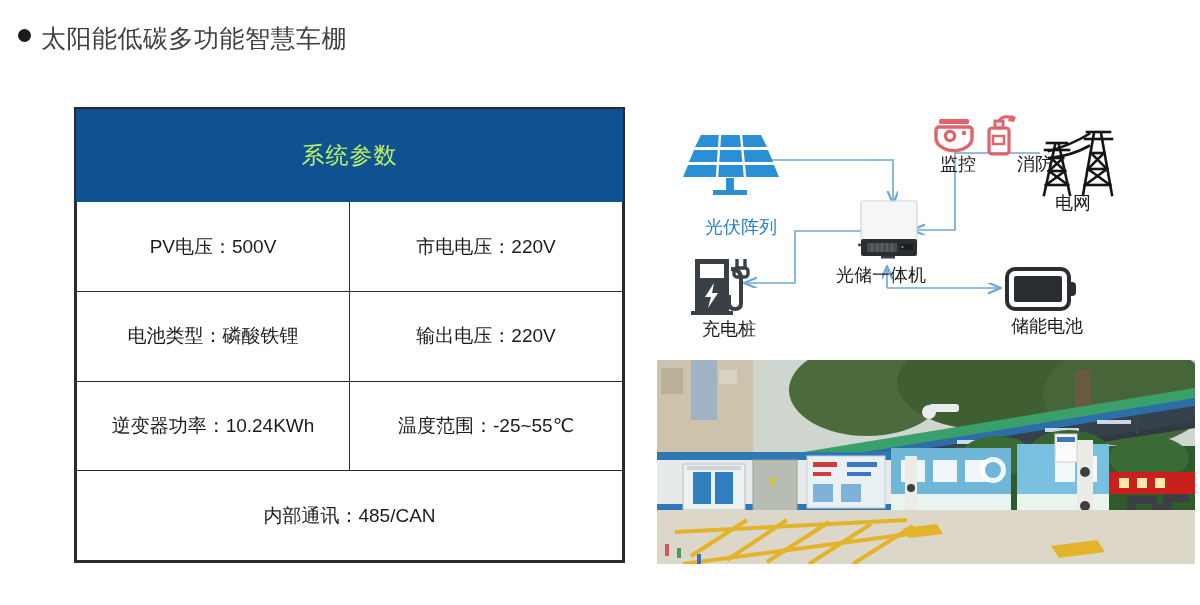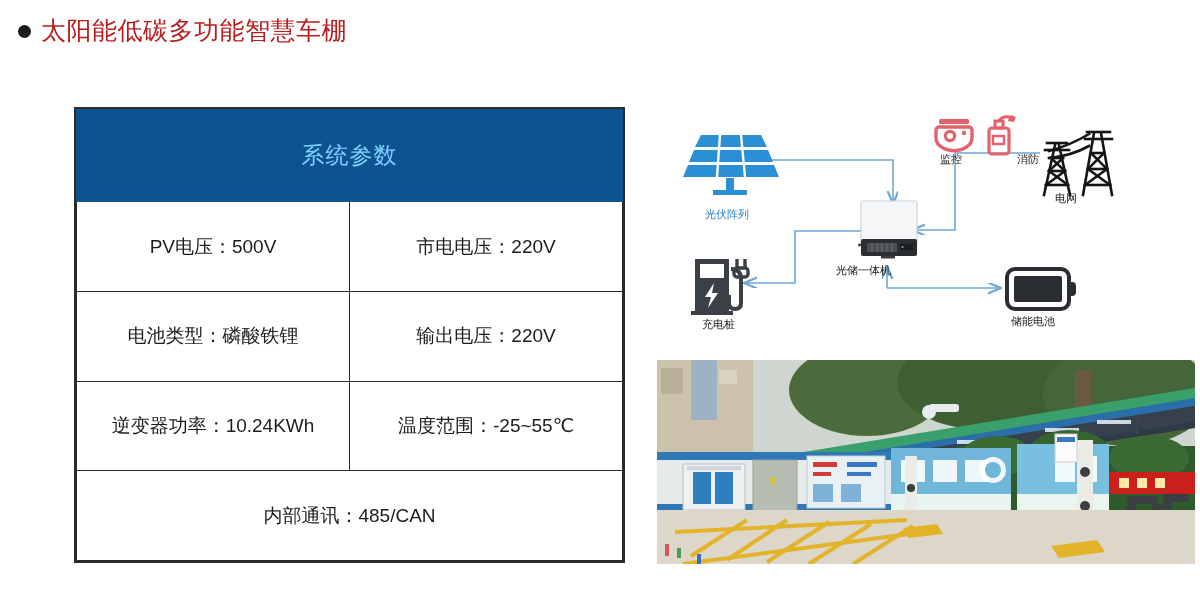"太阳能低碳多功能智慧车棚" .title-text { color: #b91c1c -> #404040; margin-top: none -> 8px }
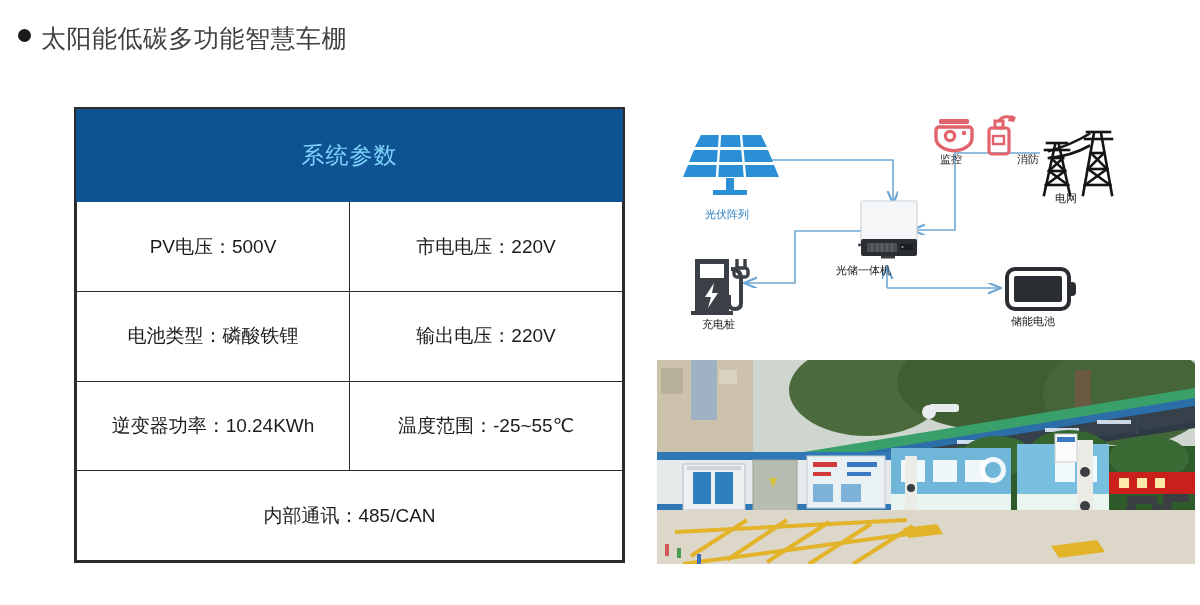"系统参数" .param-table th.hdr { color: #7dd3fc -> #bef264 }
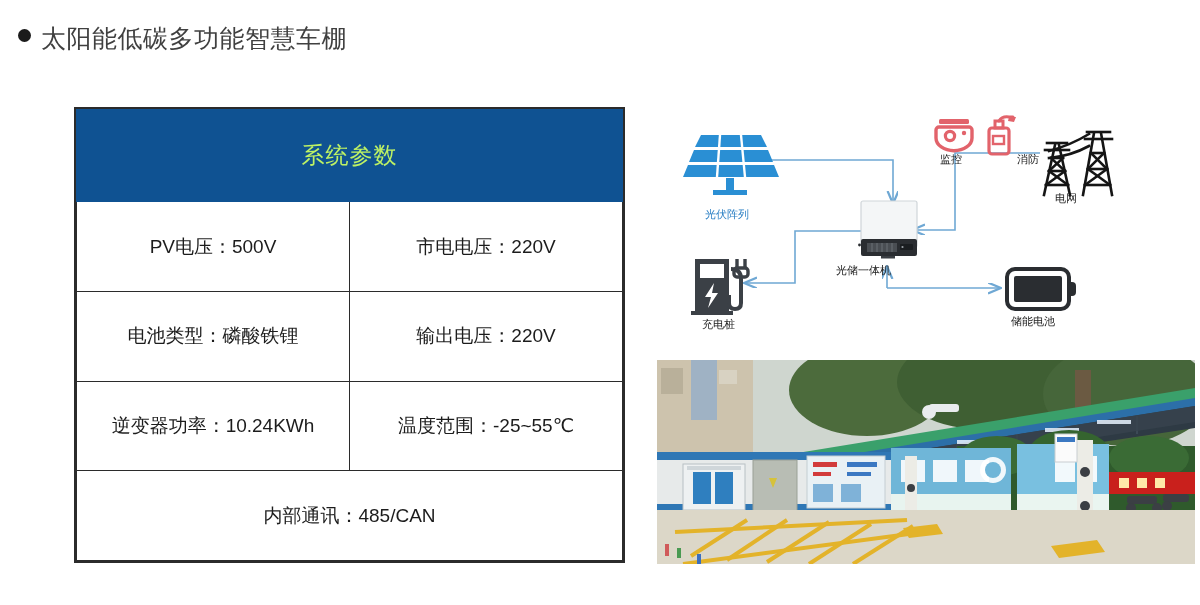"监控" .dlabel { font-size: 11px -> 18px }
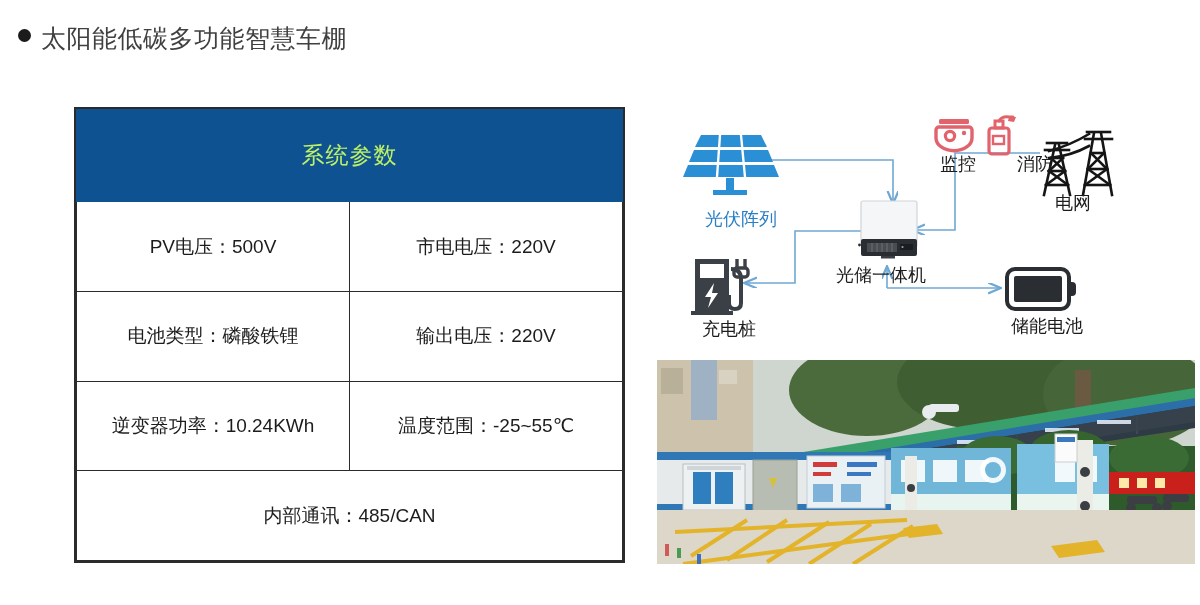"光伏阵列" span.dlabel { top: 102px -> 110px }
